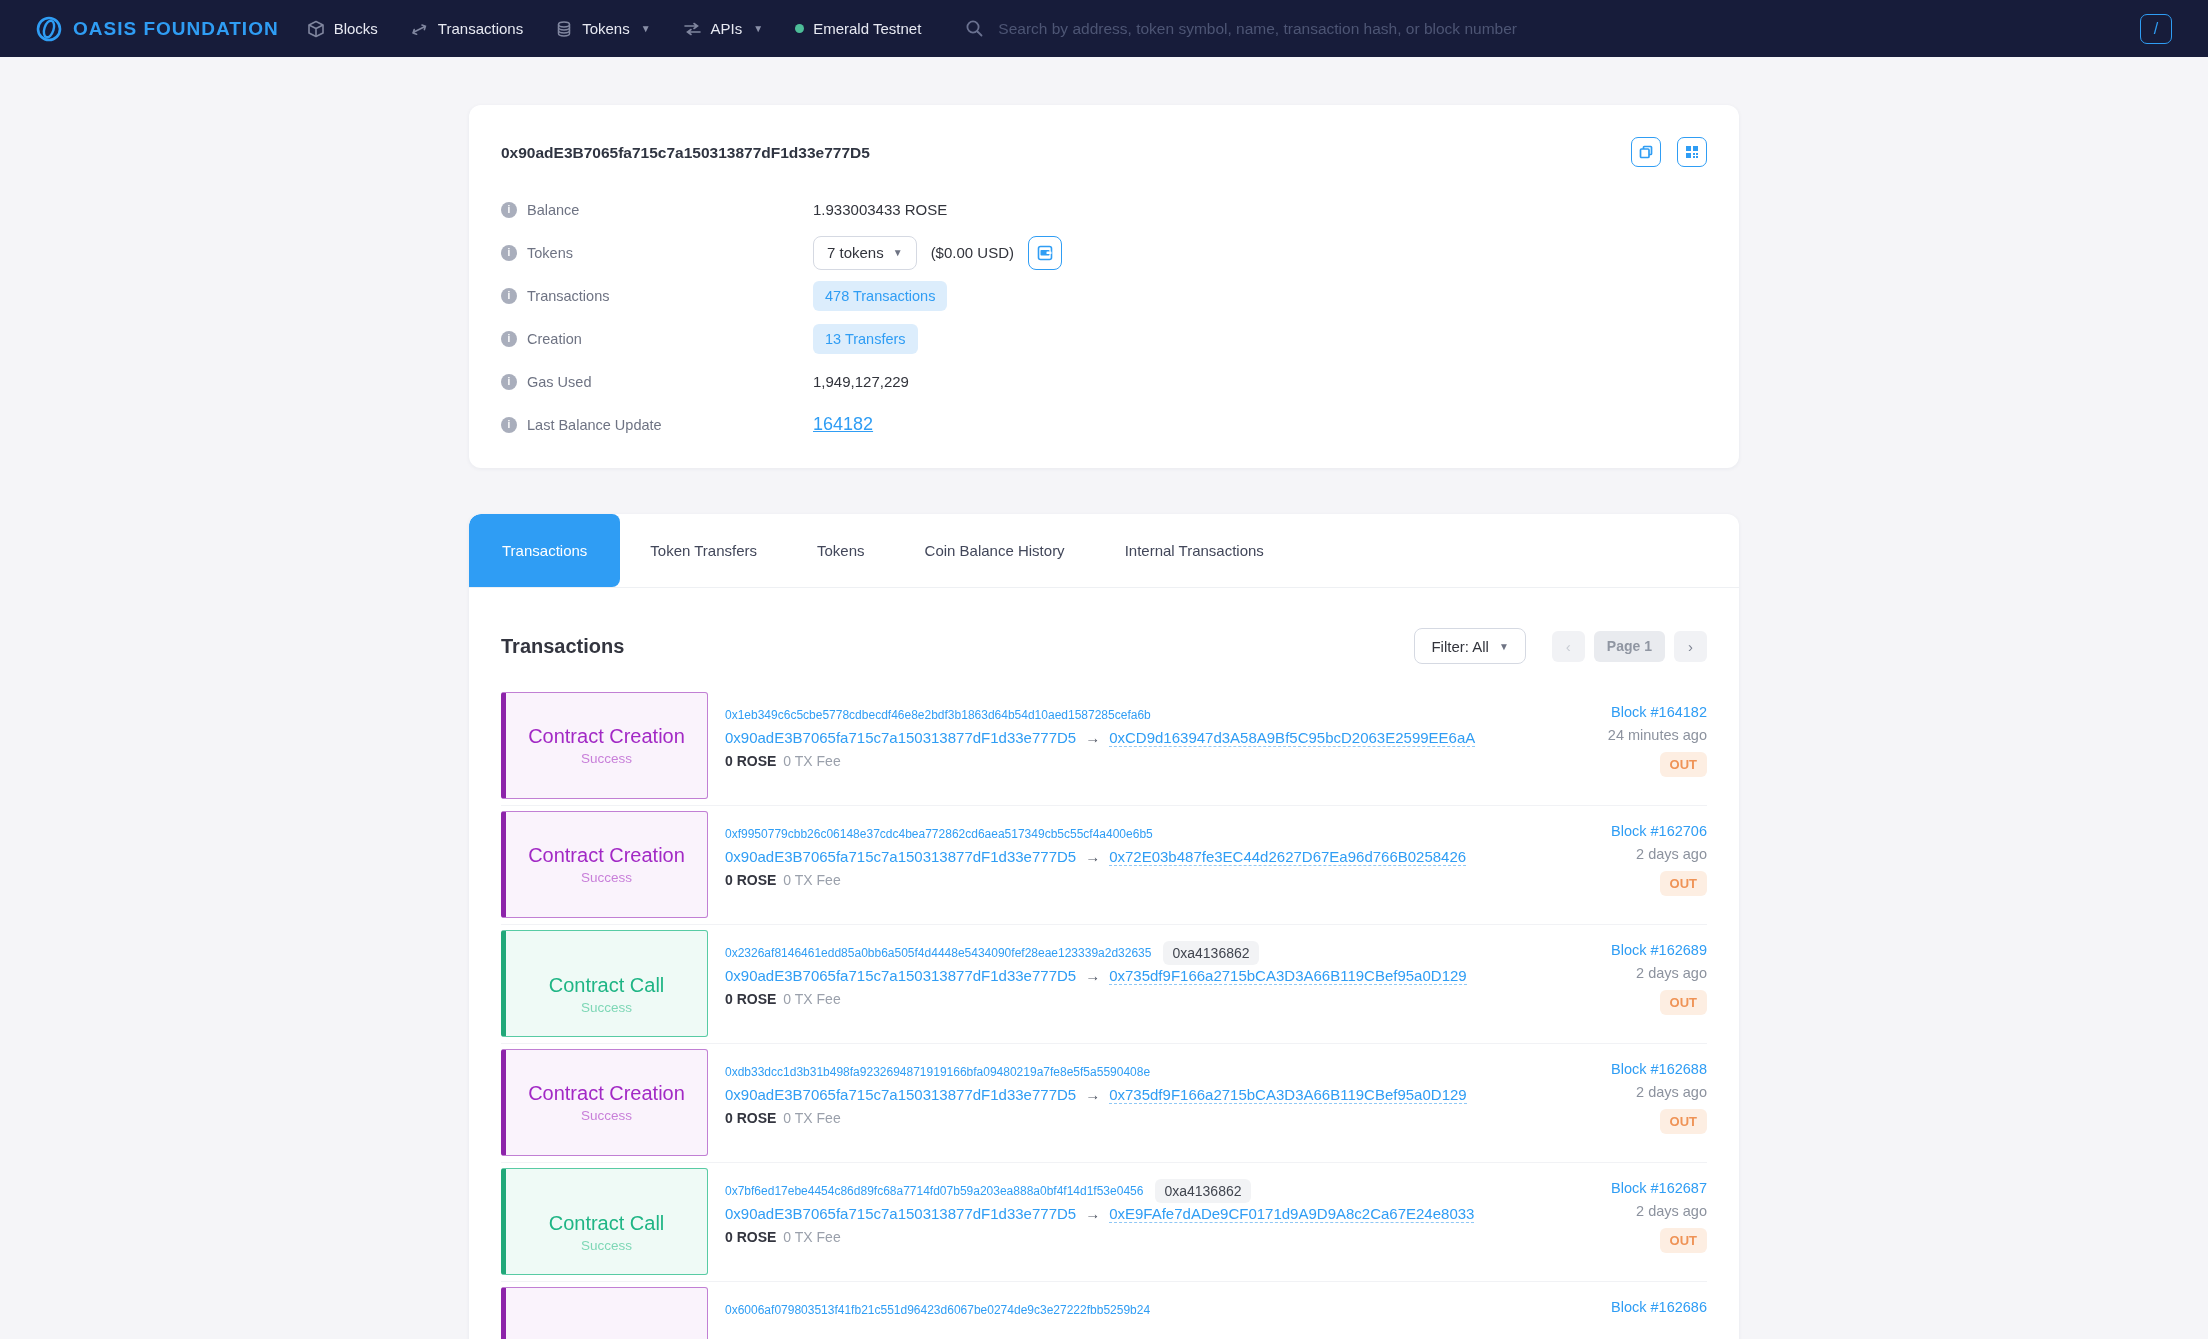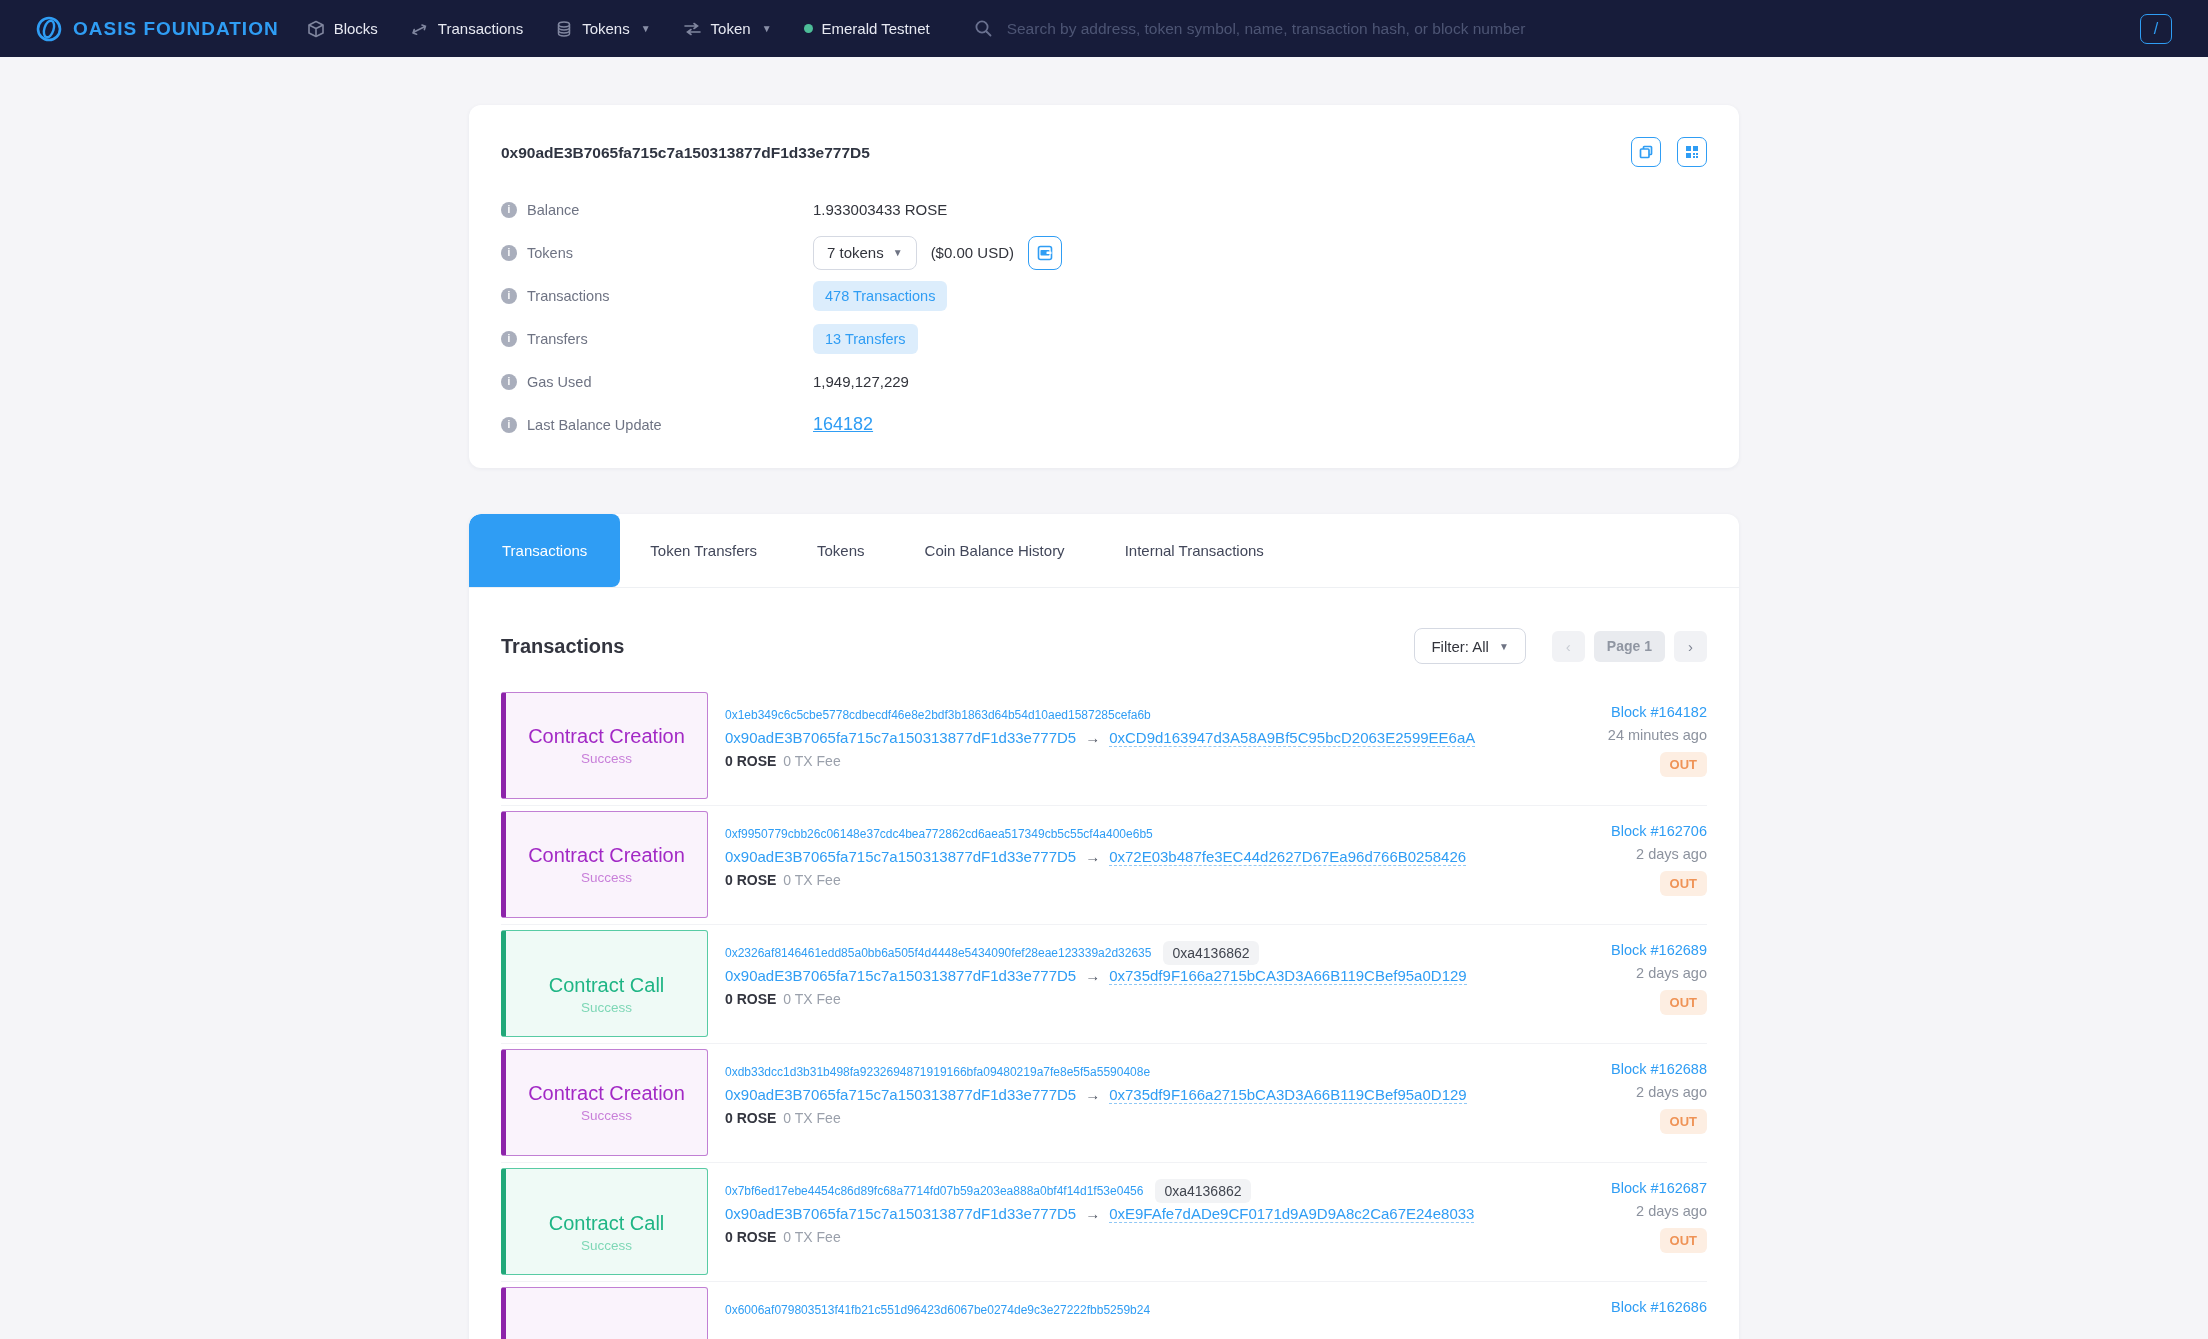"Token" span.nav-label { text: Token -> APIs }
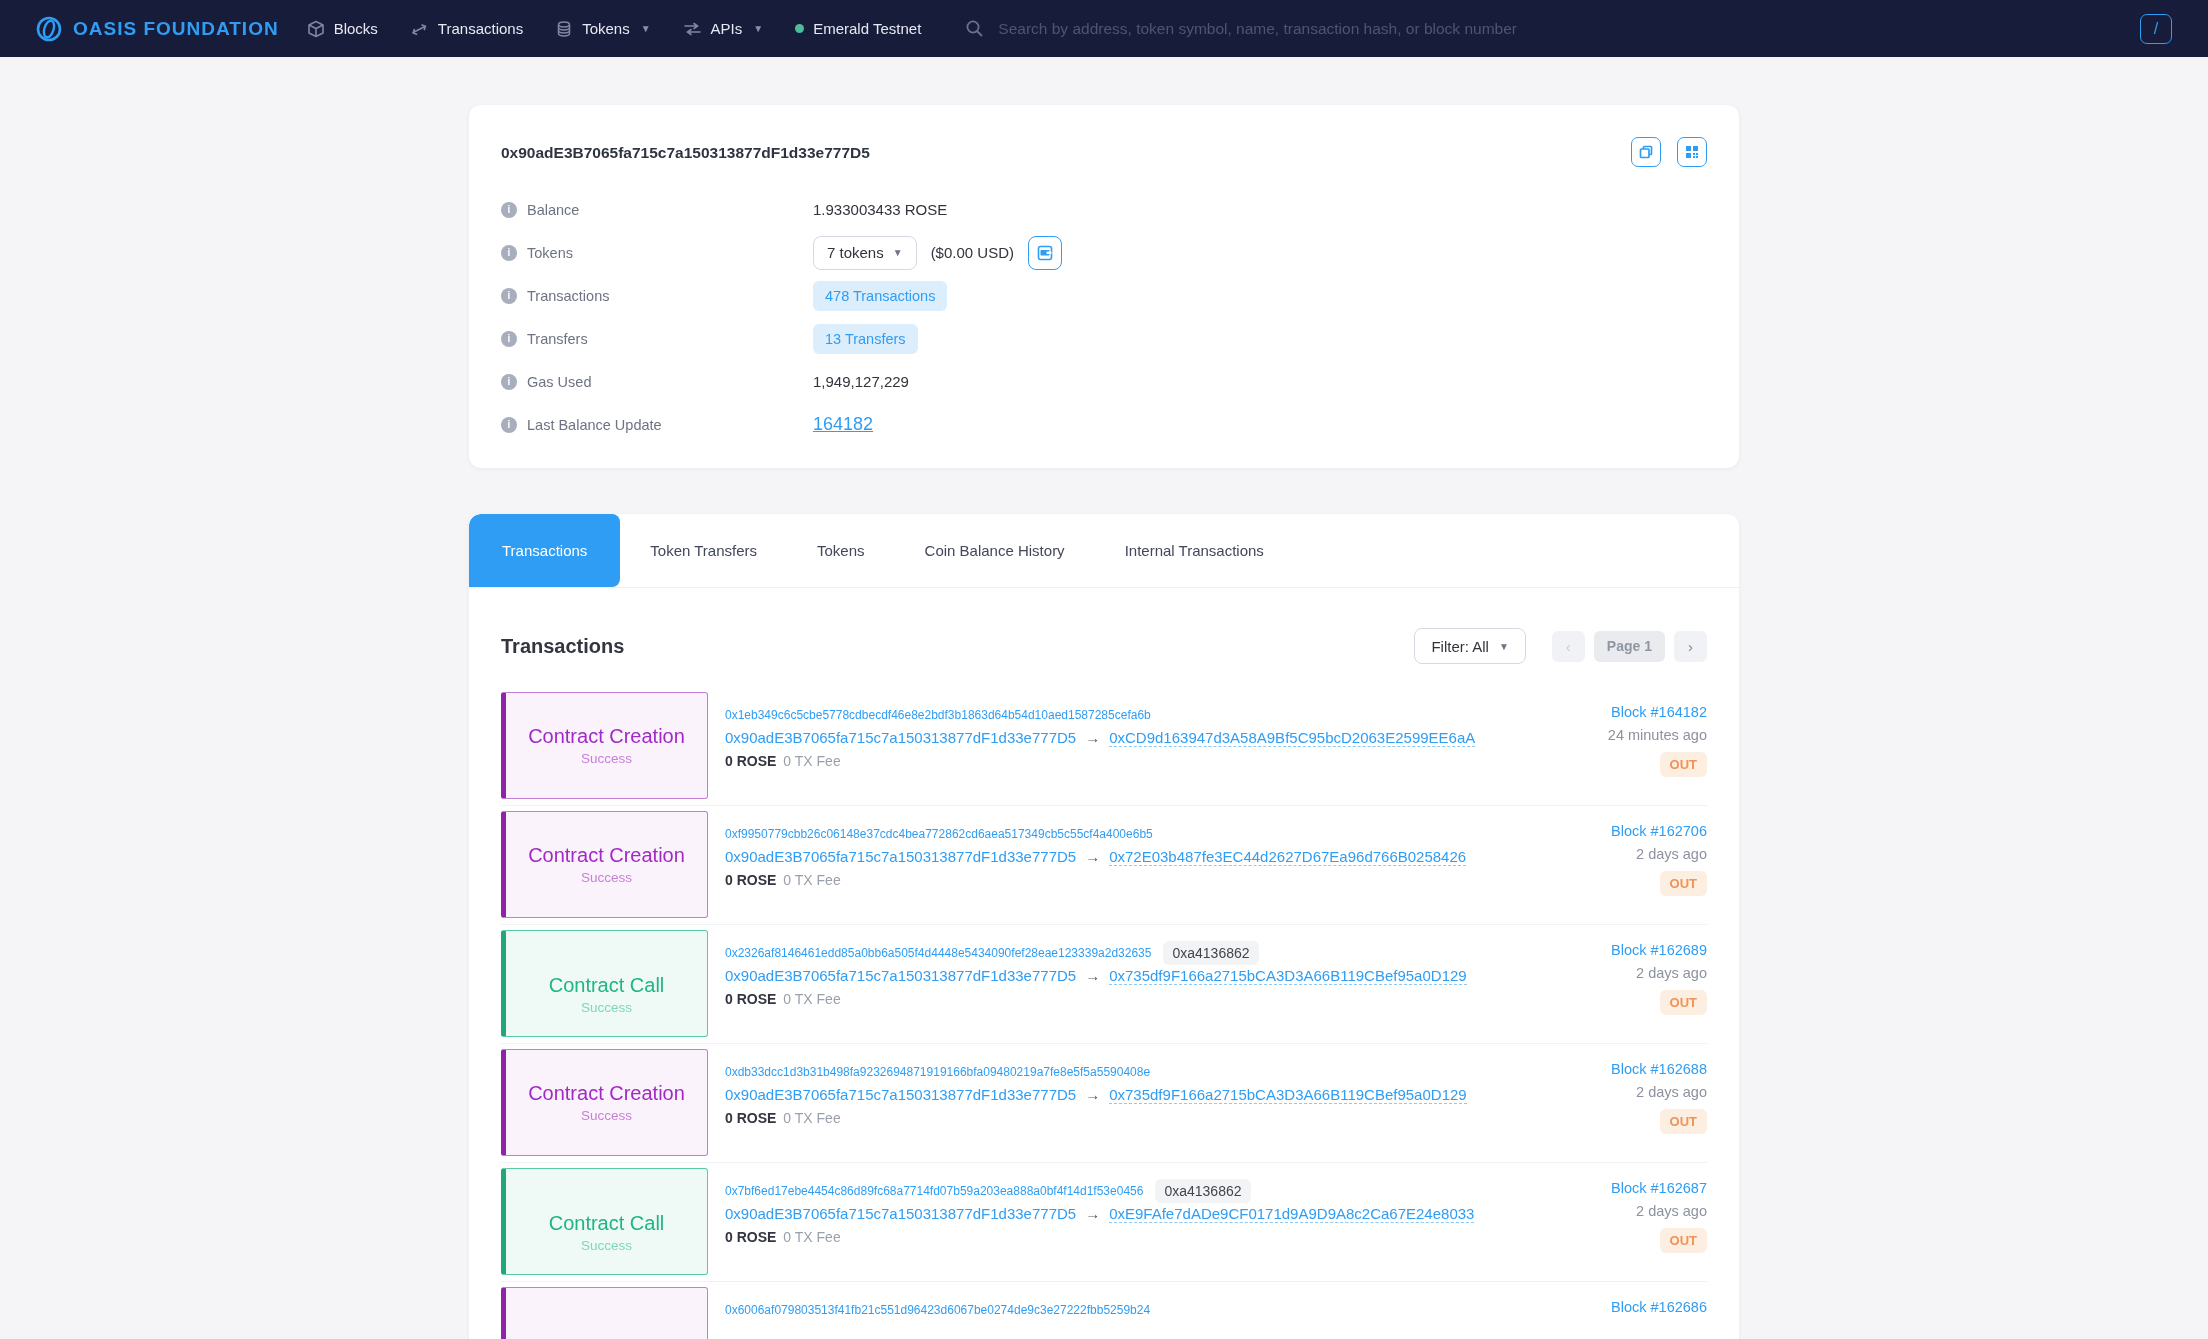"Transfers" span { text: Transfers -> Creation }
